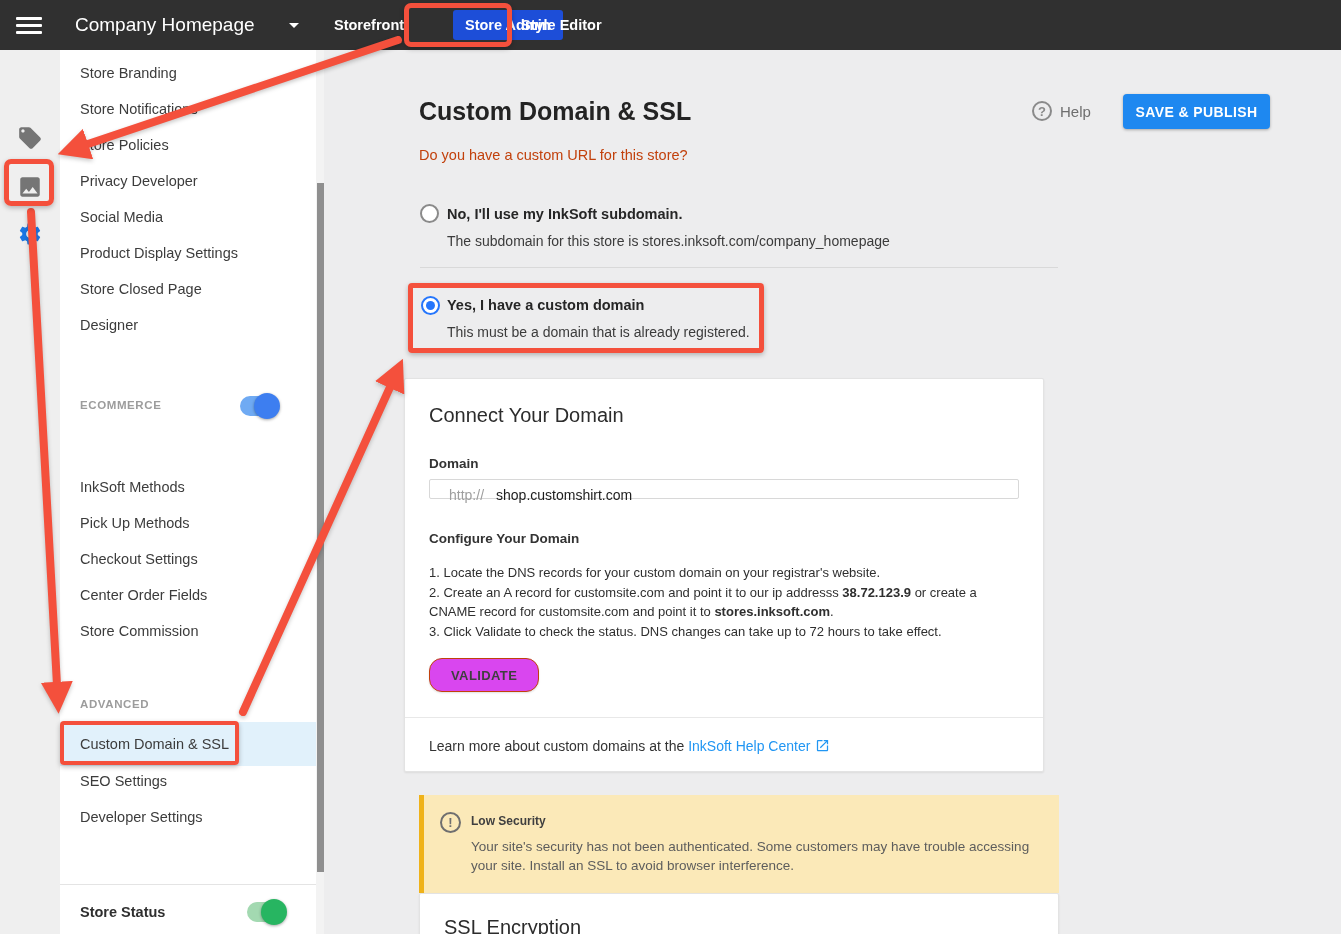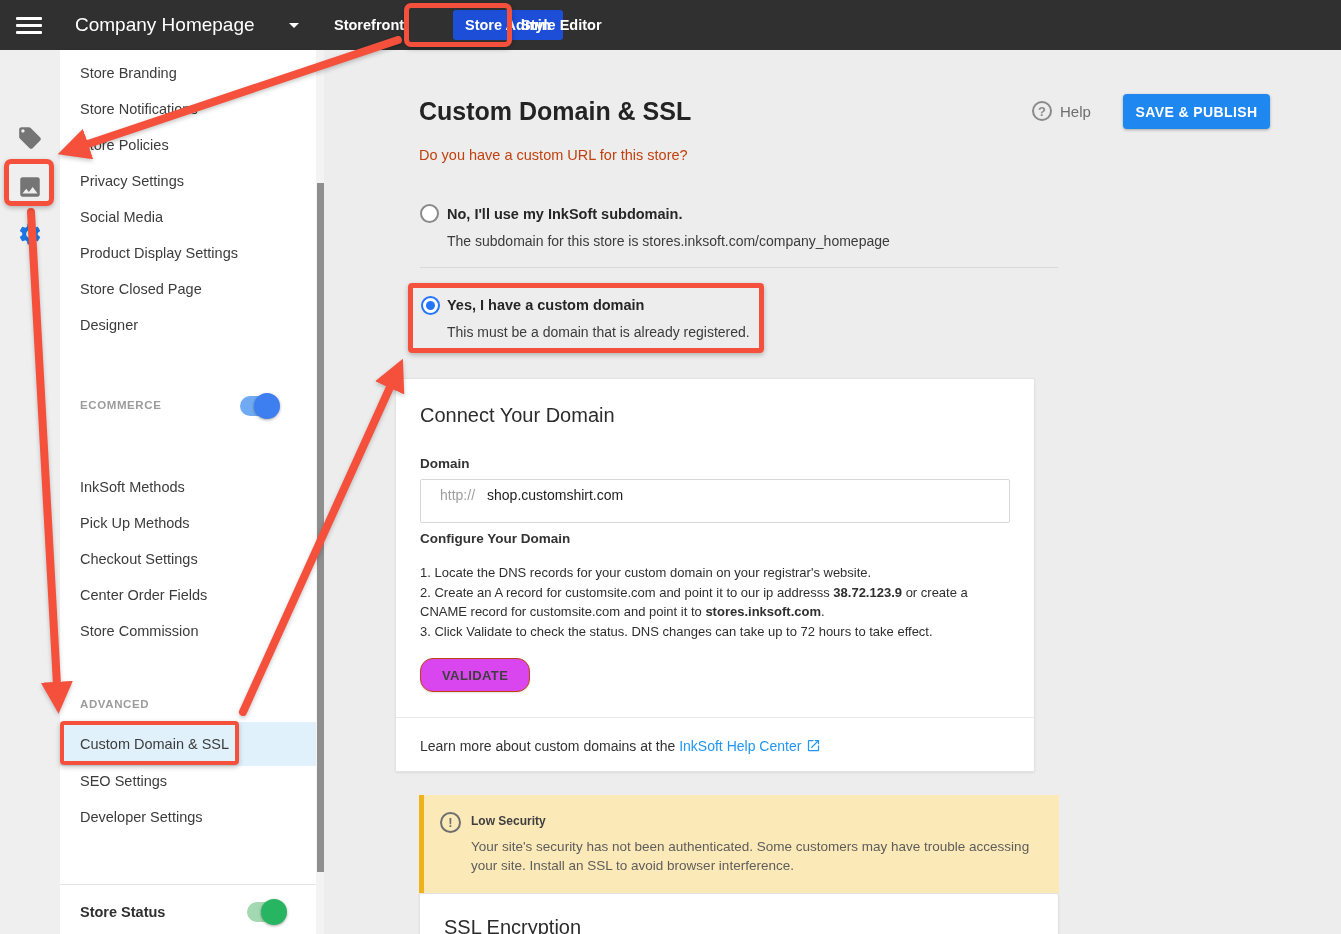"Privacy Settings" div.side-item { text: Settings -> Developer }
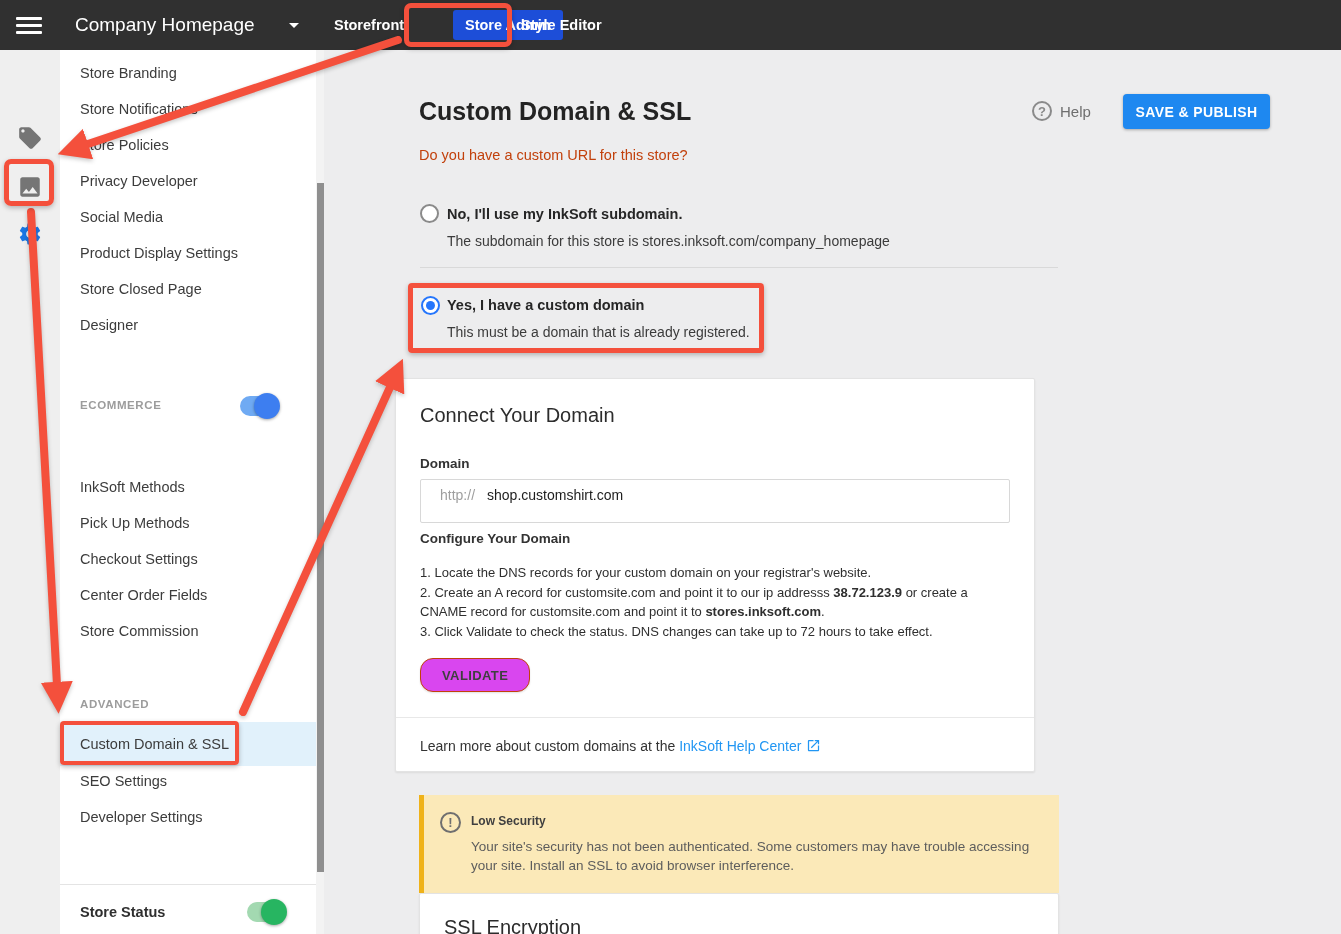"Connect Your Domain" .card.connect { left: 395px -> 404px }
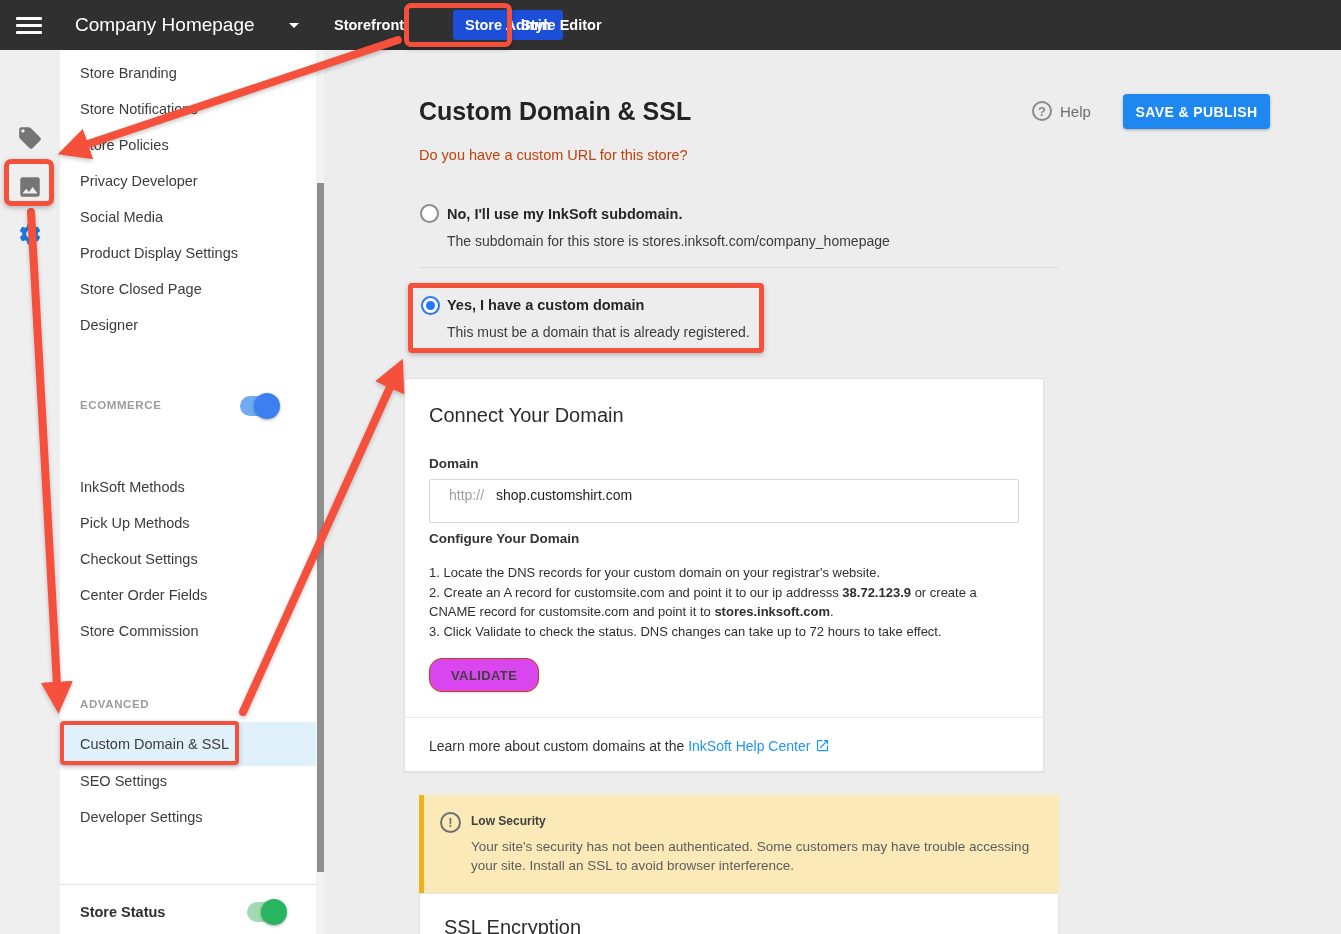"http:// shop.customshirt.com" .domain-input { height: 44px -> 20px }
